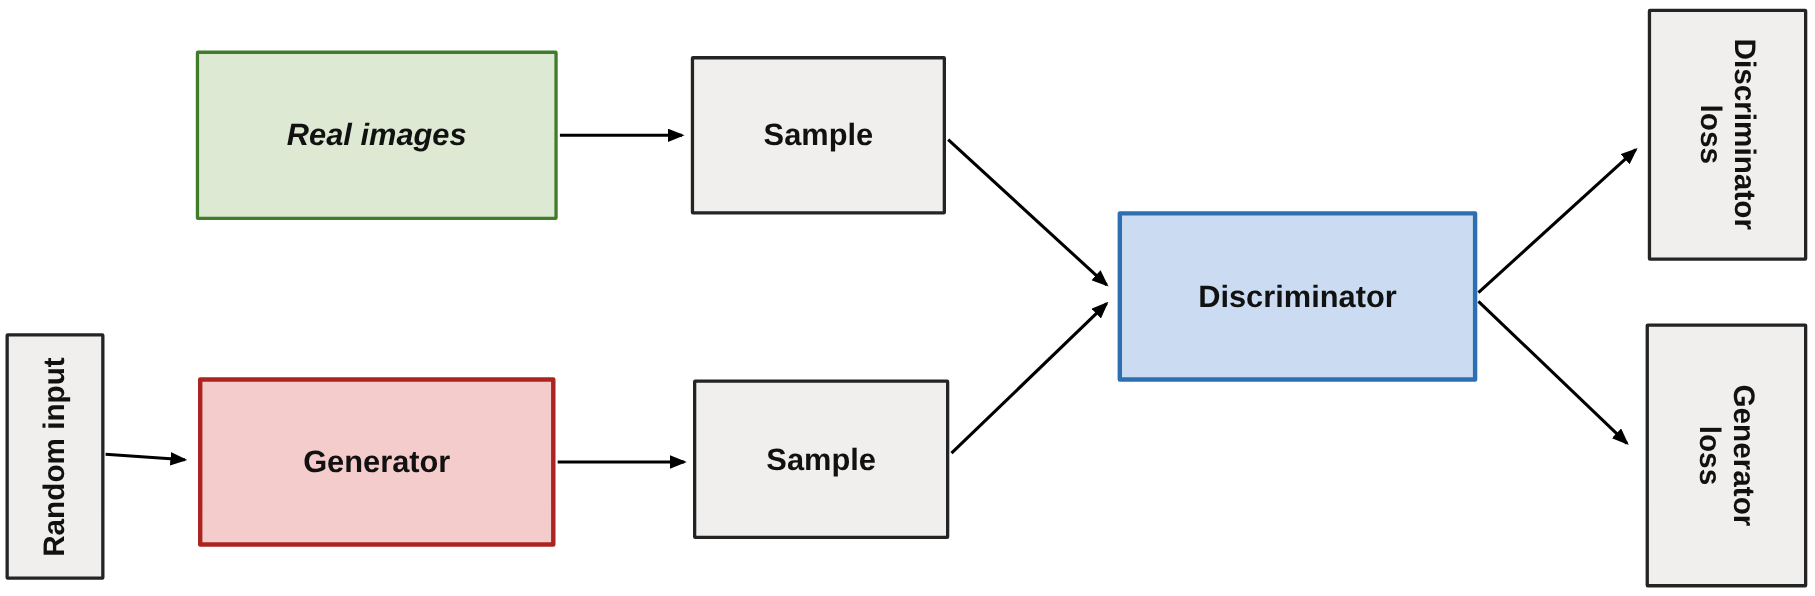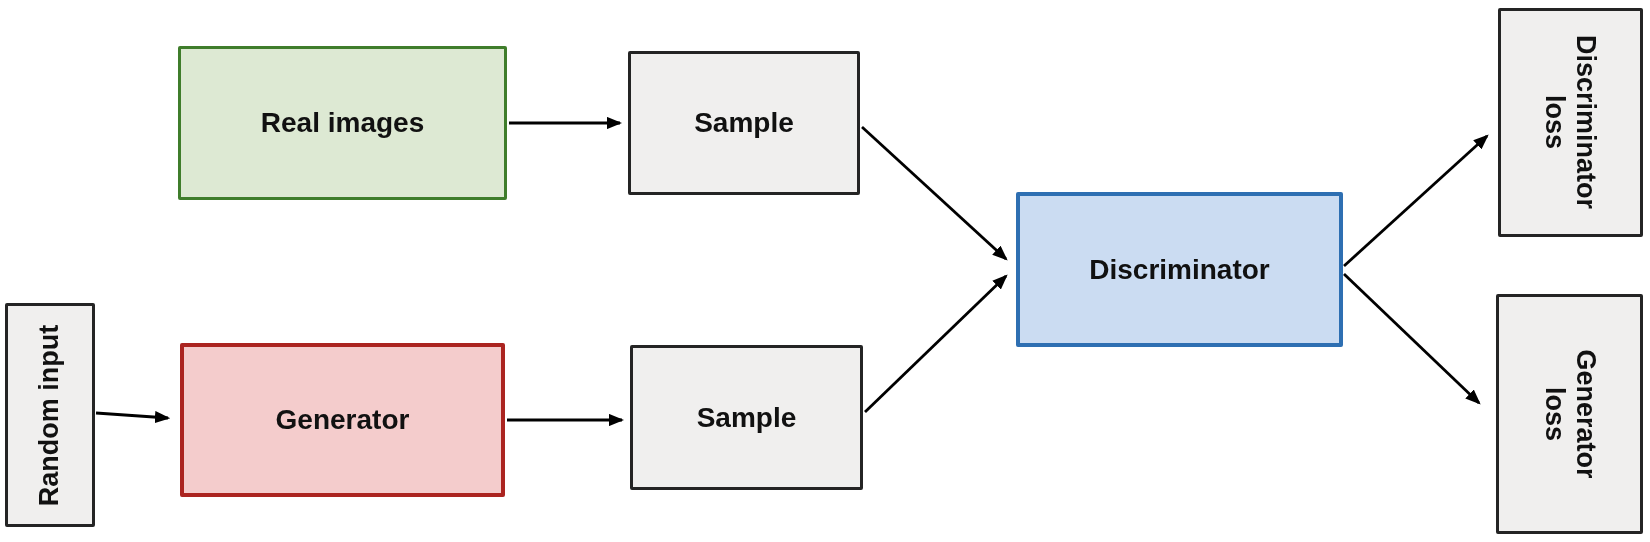"Real images" div.node { font-style: none -> italic }
